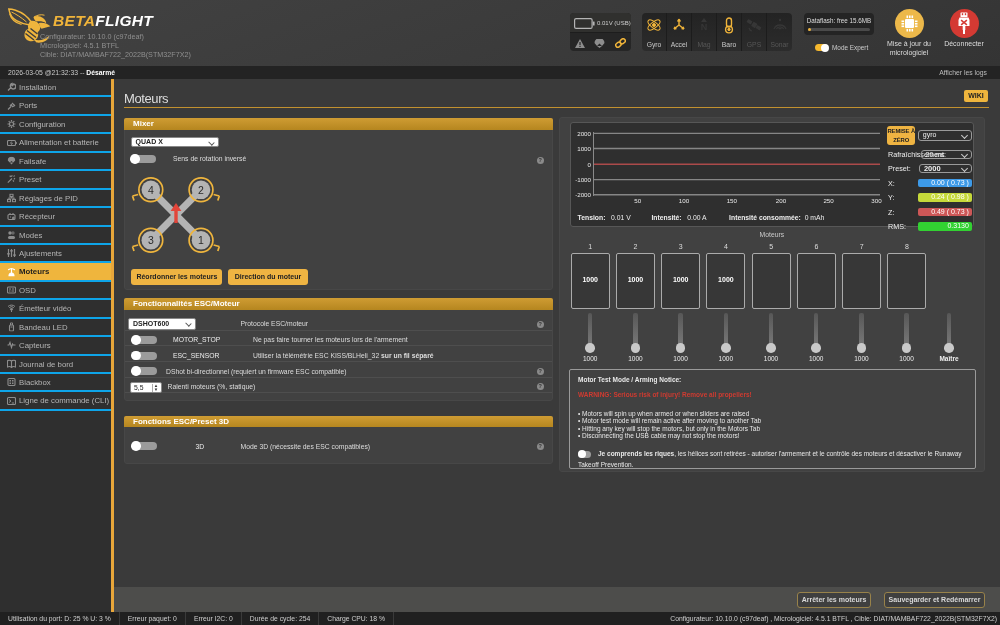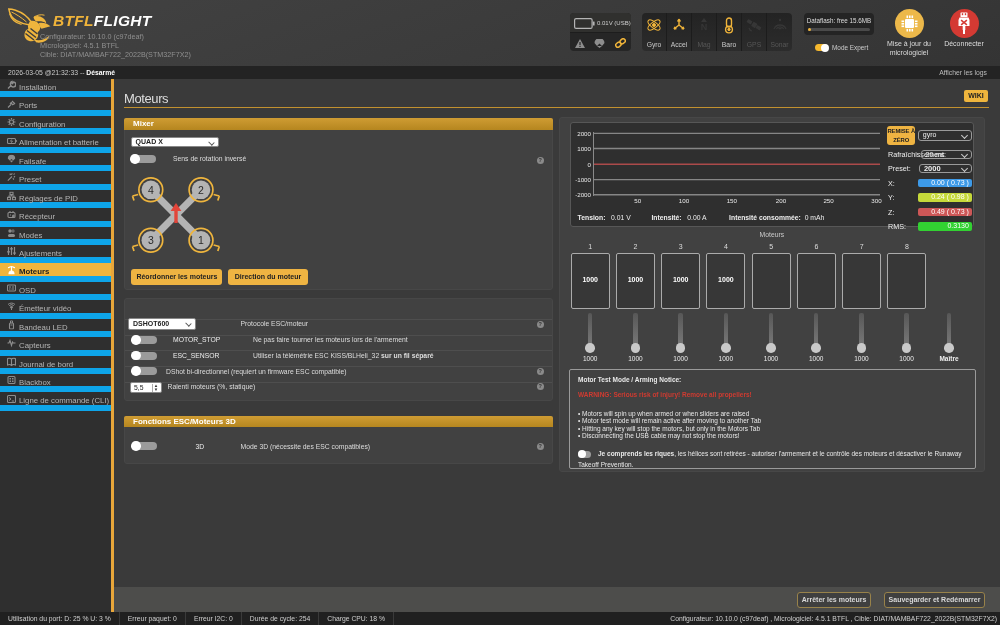"BTFL" span.b { text: BTFL -> BETA }
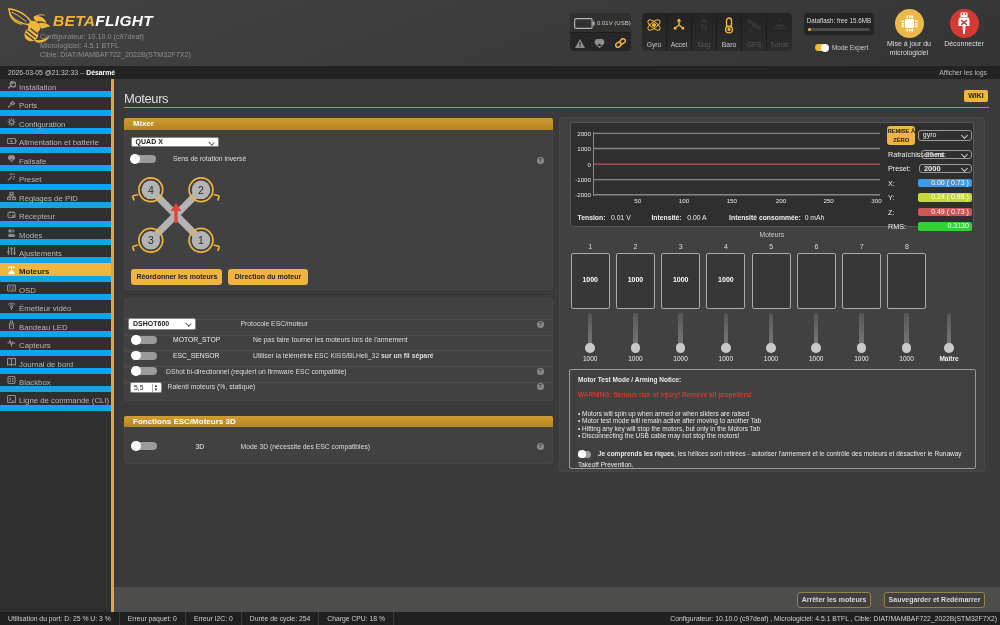"Installation" #menu li { border-bottom: 6px solid #0ea5e9 -> 2px solid #0ea5e9 }
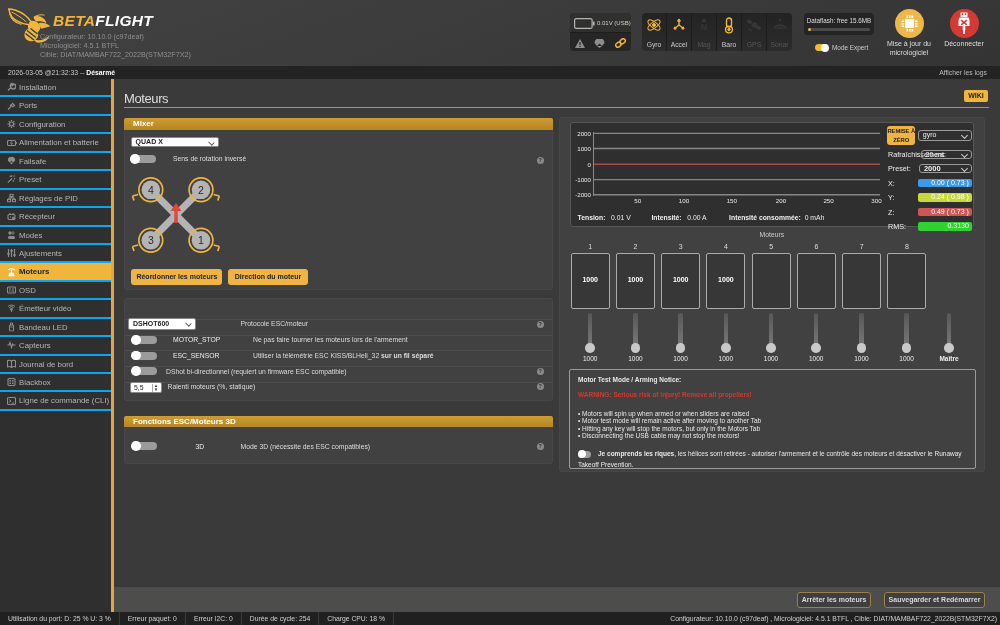"Fonctionnalités ESC/Moteur" div.ghead { html: none -> <div>Fonctionnalités ESC/Moteur</div> }
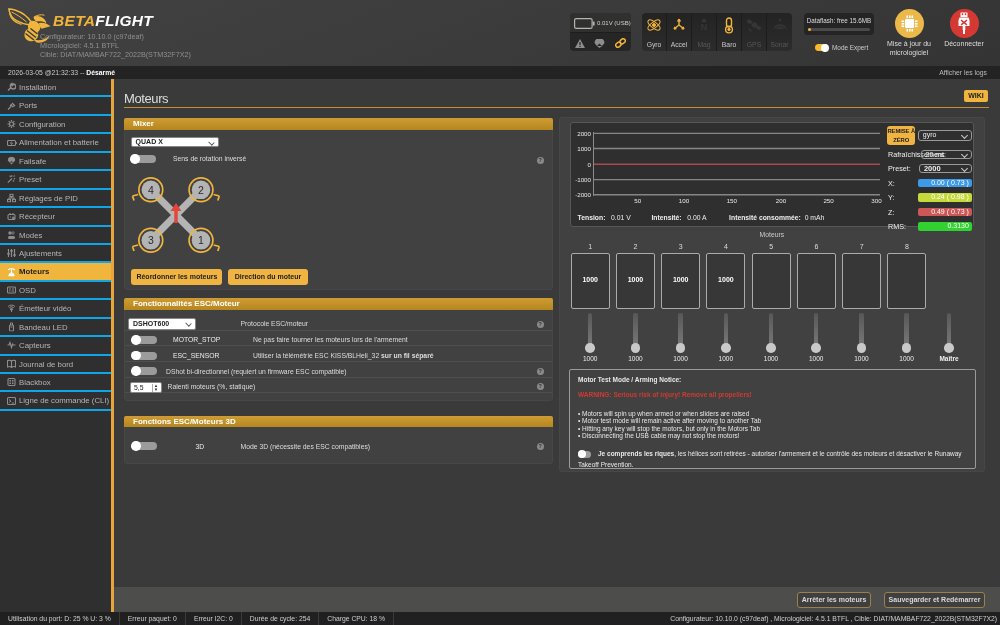"Fonctions ESC/Moteurs 3D" div.ghead { text: ESC/Moteurs -> ESC/Preset }
